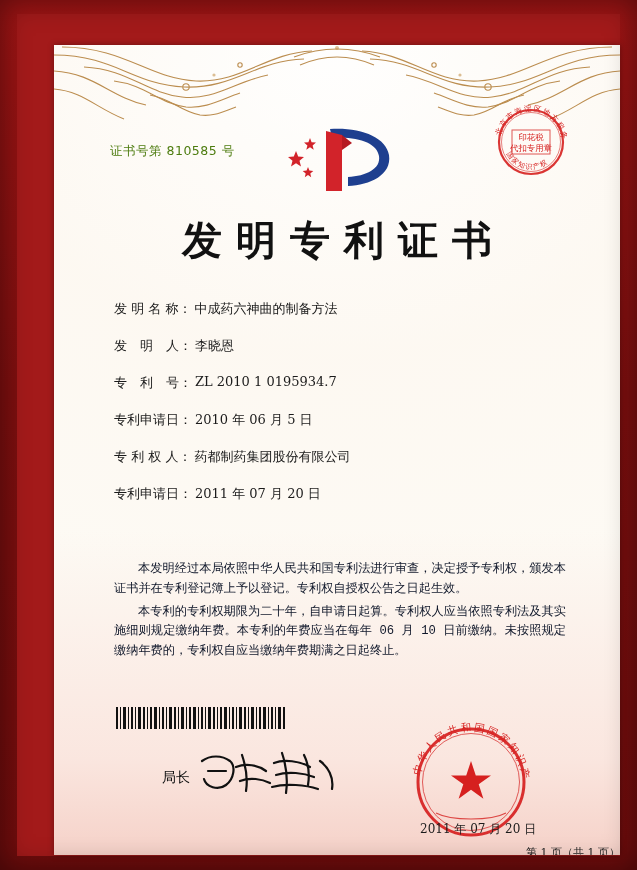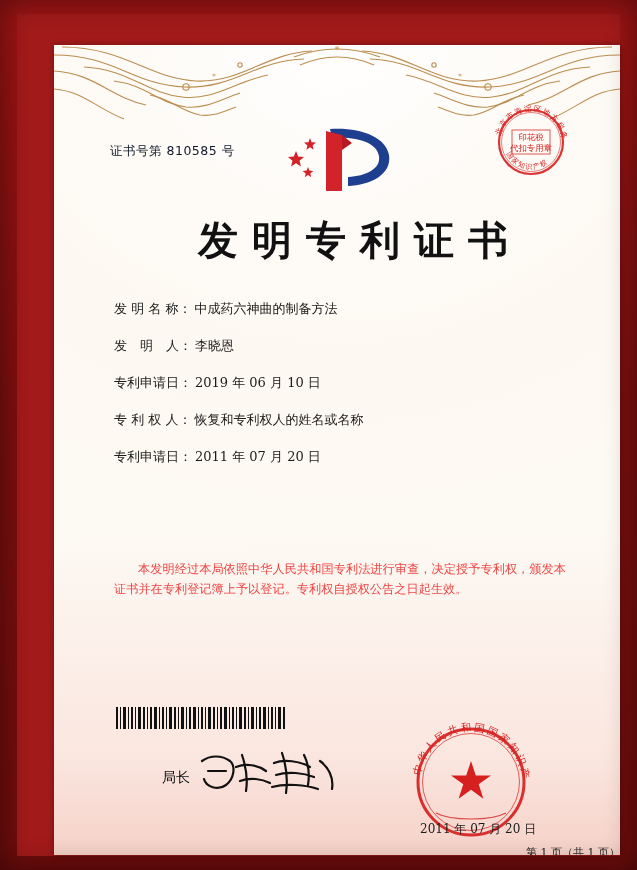"证书号第 810585 号" .cert-no { color: #0f172a -> #4d7c0f }
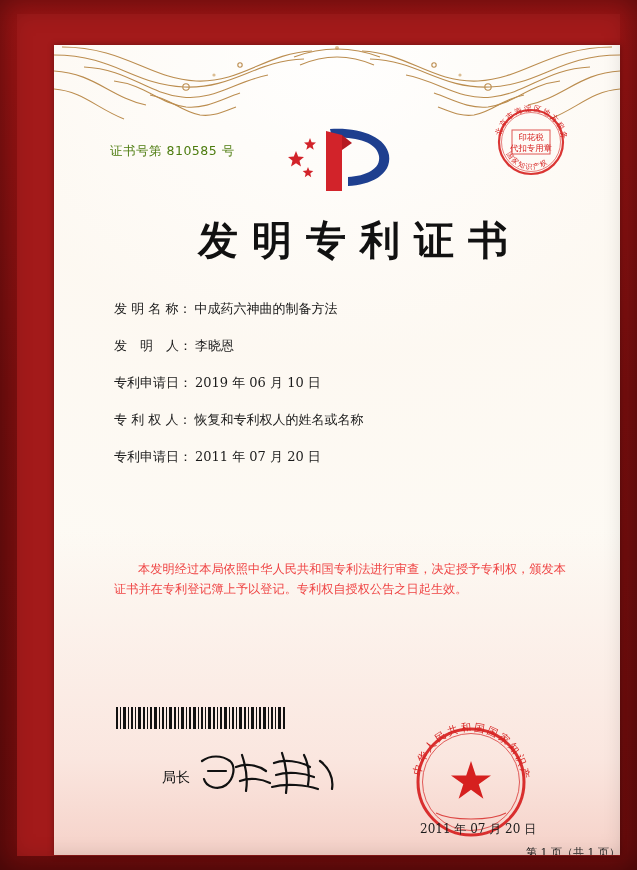"发明专利证书" .main-title { padding-left: 16px -> none }
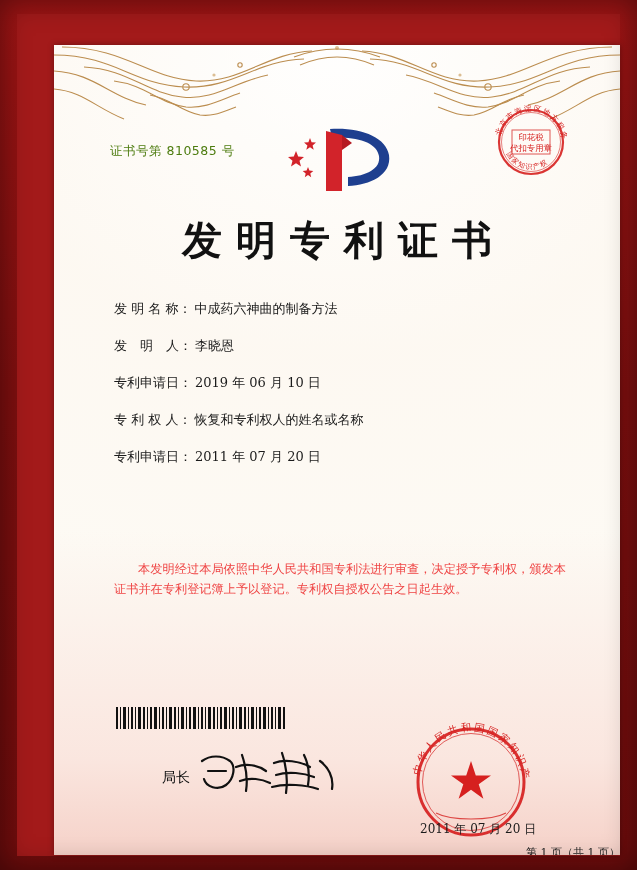"专 利 号：" div.field-row { html: none -> <div> <span>专 利 号：</span> <span>ZL 2010 1 0195934.7</span> </div> }
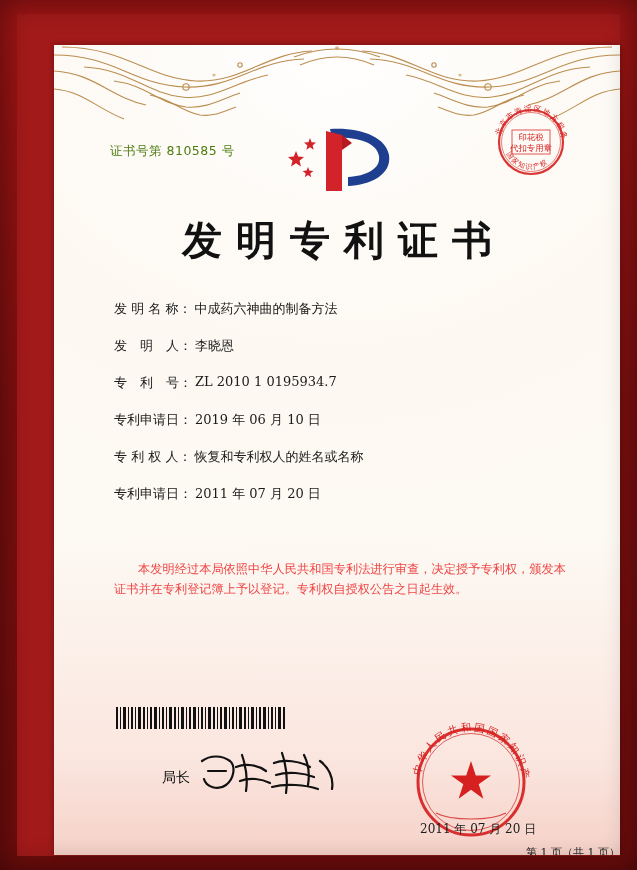"2019 年 06 月 10" span.field-value { text: 2019 年 06 月 10 -> 2010 年 06 月 5 }
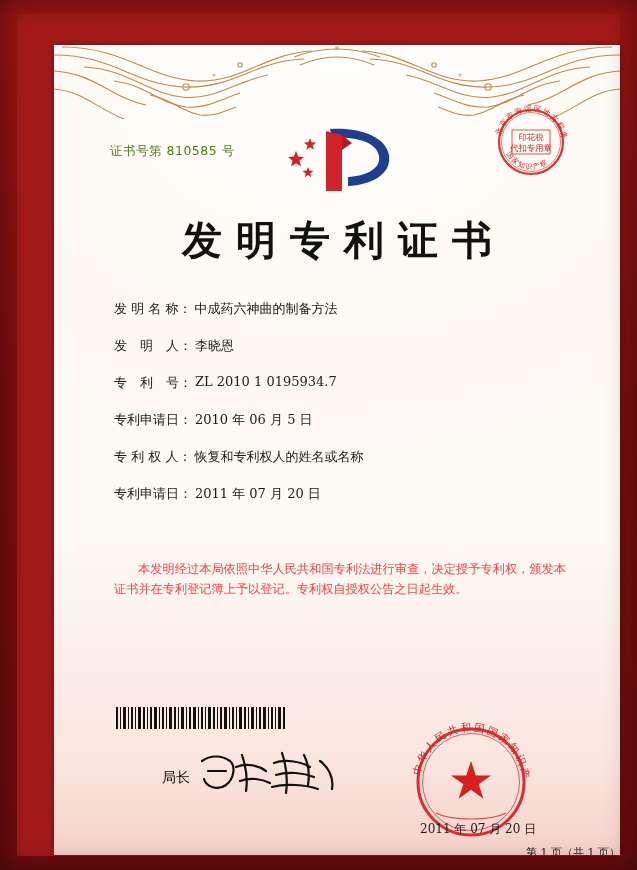"恢复和专利权人的姓名或名称" span.field-value { text: 恢复和专利权人的姓名或名称 -> 药都制药集团股份有限公司 }
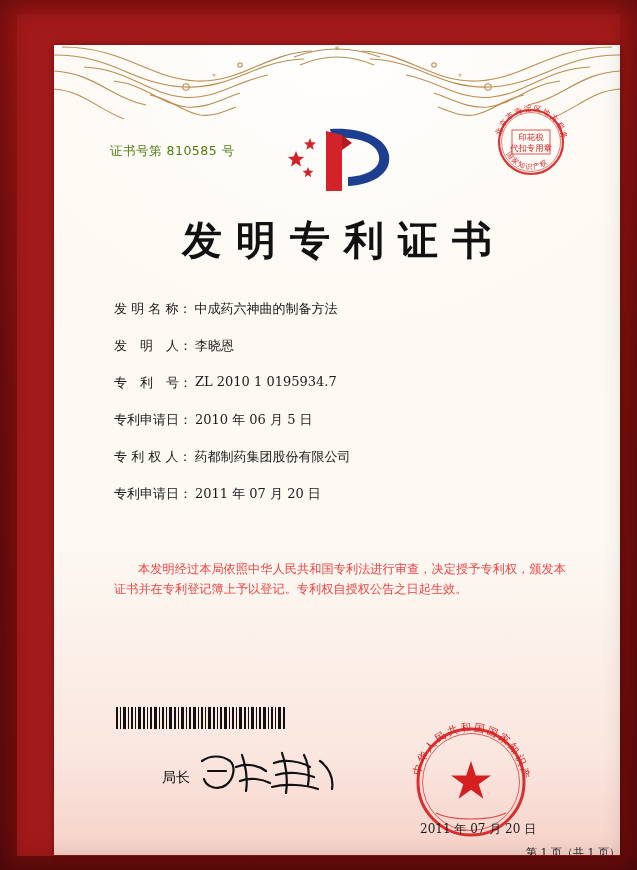"本发明经过本局依照中华人民共和国专利法进行审查，决定授予专利权，颁发本证书并在专" .body-text { color: #ef4444 -> #0f172a; font-family: Liberation Sans, sans-serif -> Liberation Mono, monospace }
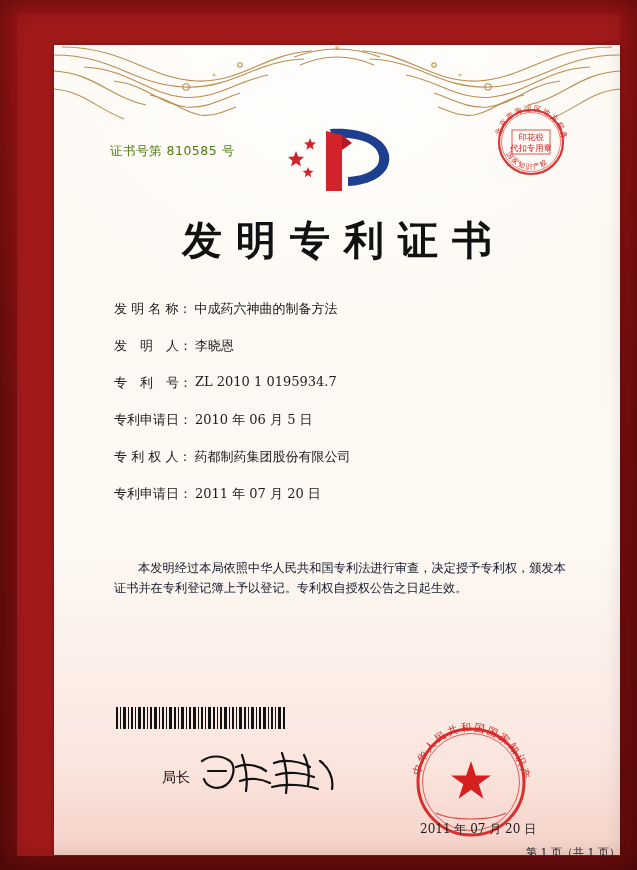"本专利的专利权期限为二十年，自申请日起算。专利权人应当依照专利法及其实施细则规定" p { html: none -> <p>本专利的专利权期限为二十年，自申请日起算。专利权人应当依照专利法及其实施细则规定缴纳年费。本专利的年费应当在每年 06 月 10 日前缴纳。未按照规定缴纳年费的，专利权自应当缴纳年费期满之日起终止。</p> }
